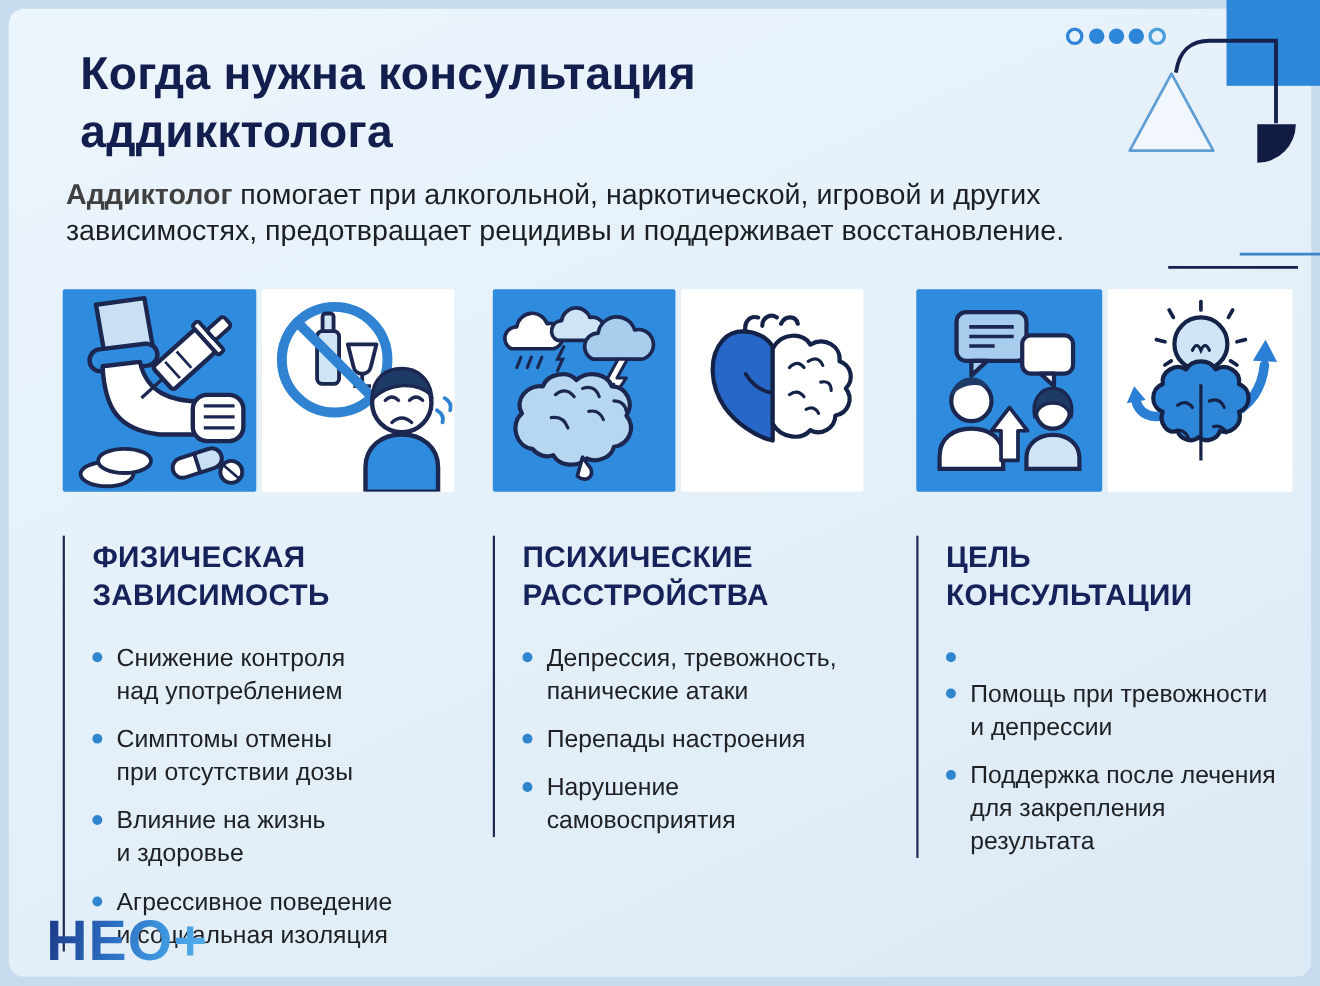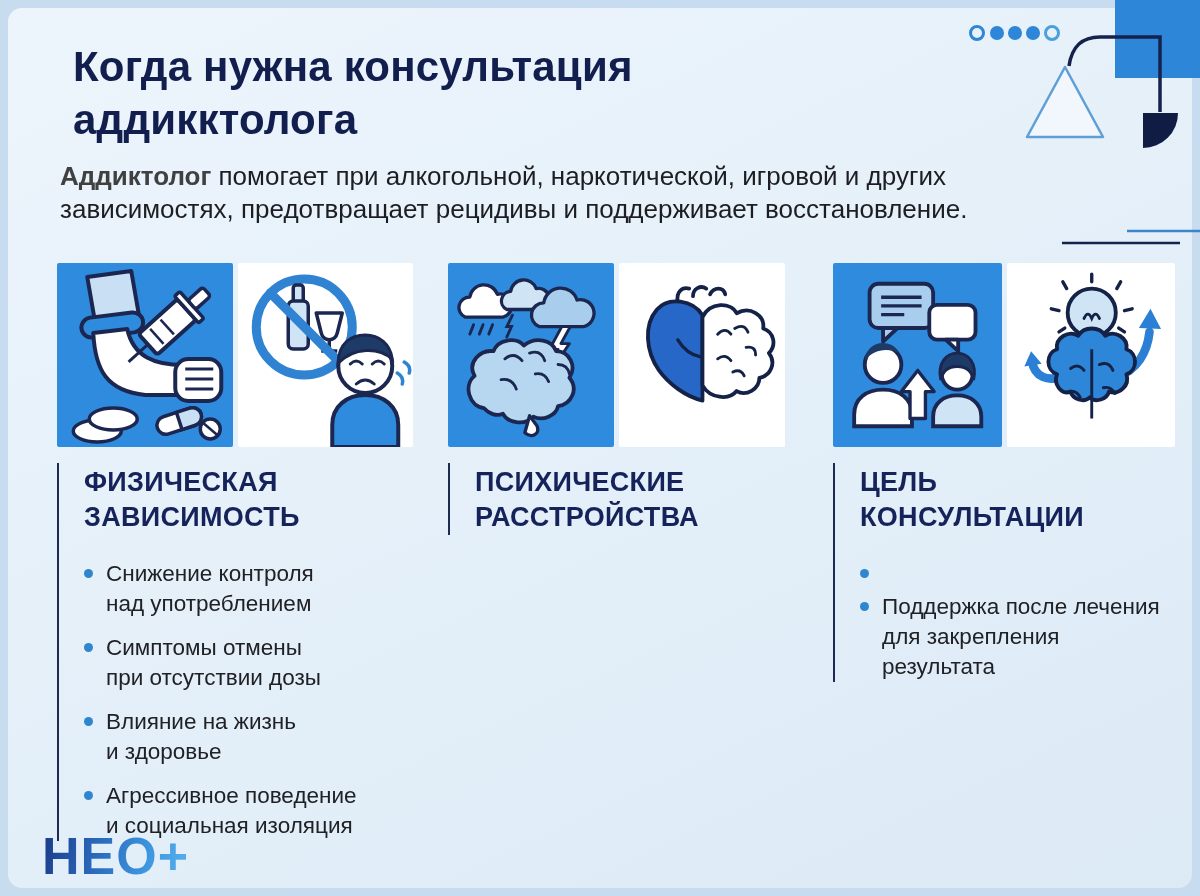"ФИЗИЧЕСКАЯ" .col-body { margin-top: 16px -> 40px }
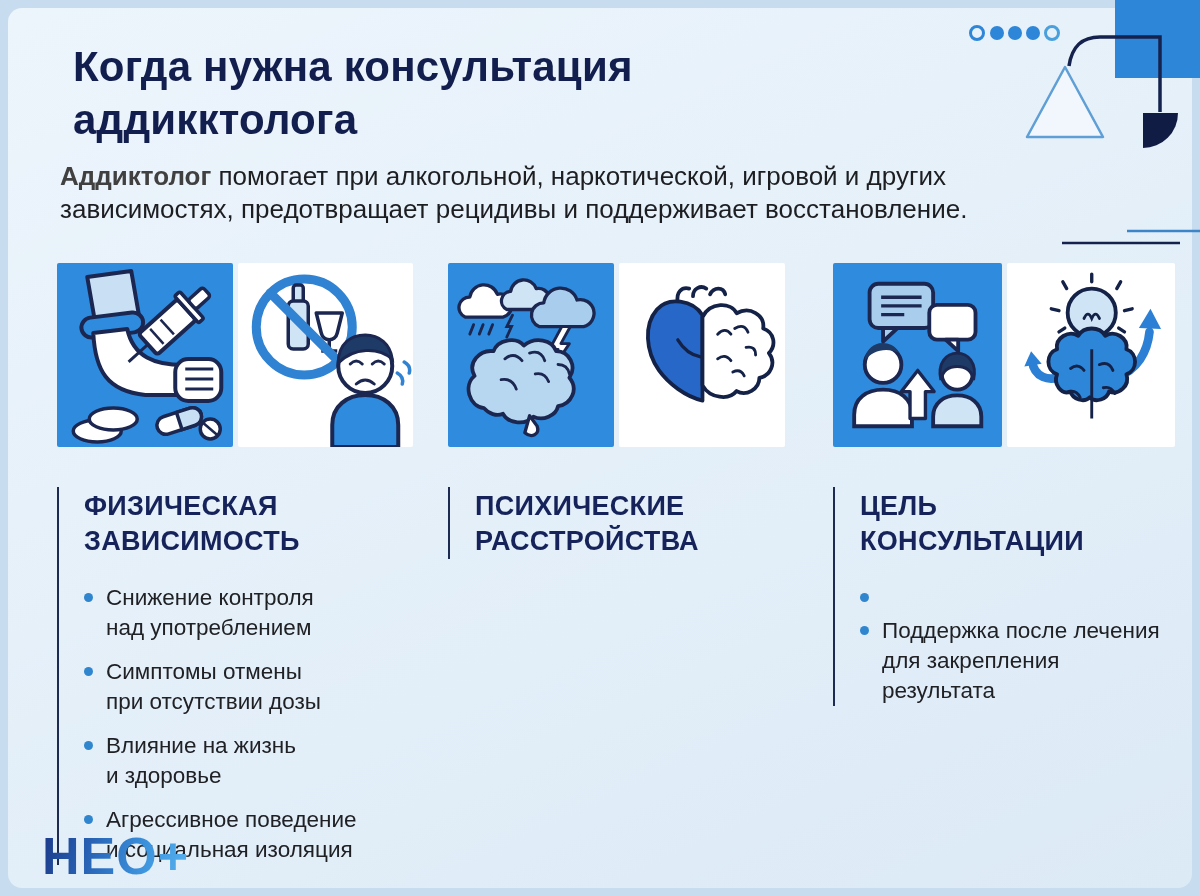"Депрессия, тревожность," ul.bullets { html: none -> <ul> <li> <span></span> <span>Депрессия, тревожность, панические атаки</span> </li> <li> <span></span> <span>Перепады настроения</span> </li> <li> <span></span> <span>Нарушение самовосприятия</span> </li> </ul> }
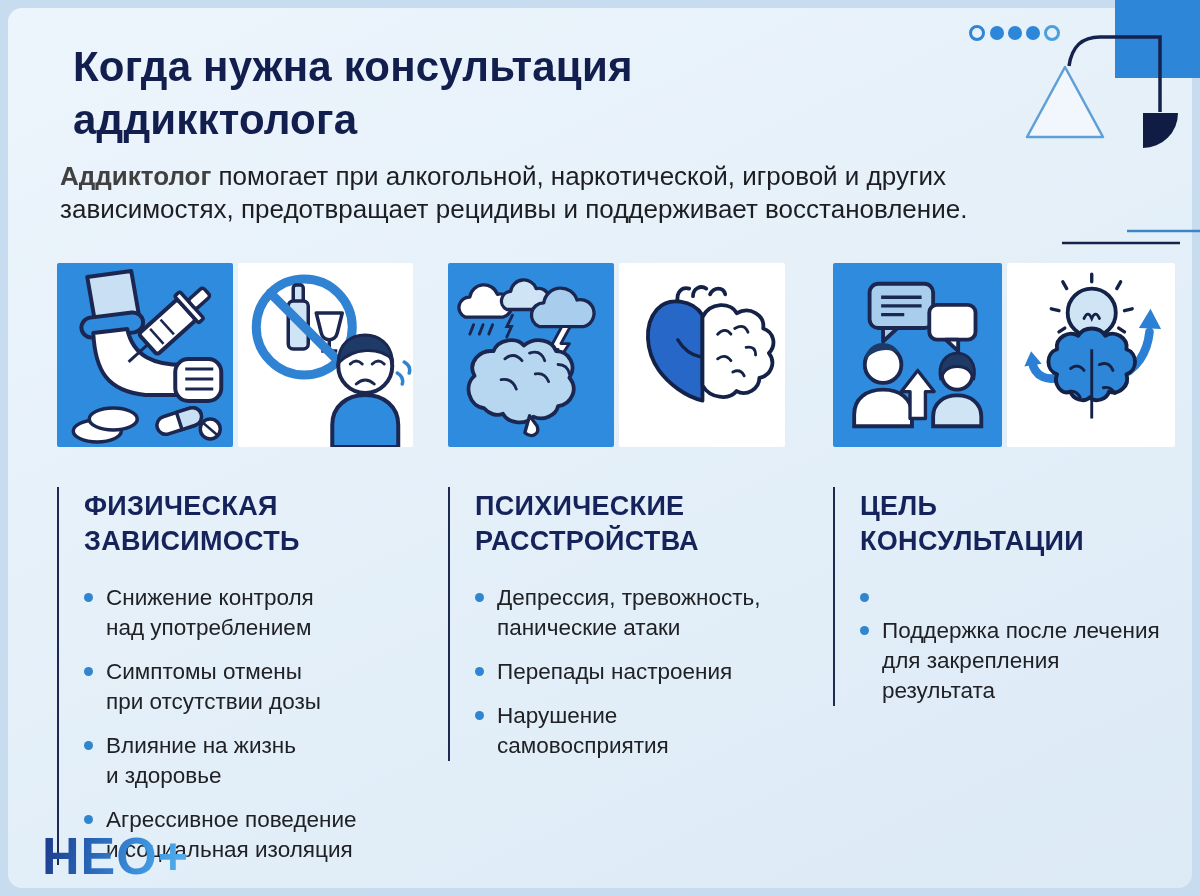"Помощь при тревожности" li { html: none -> <li> <span></span> <span>Помощь при тревожности и депрессии</span> </li> }
